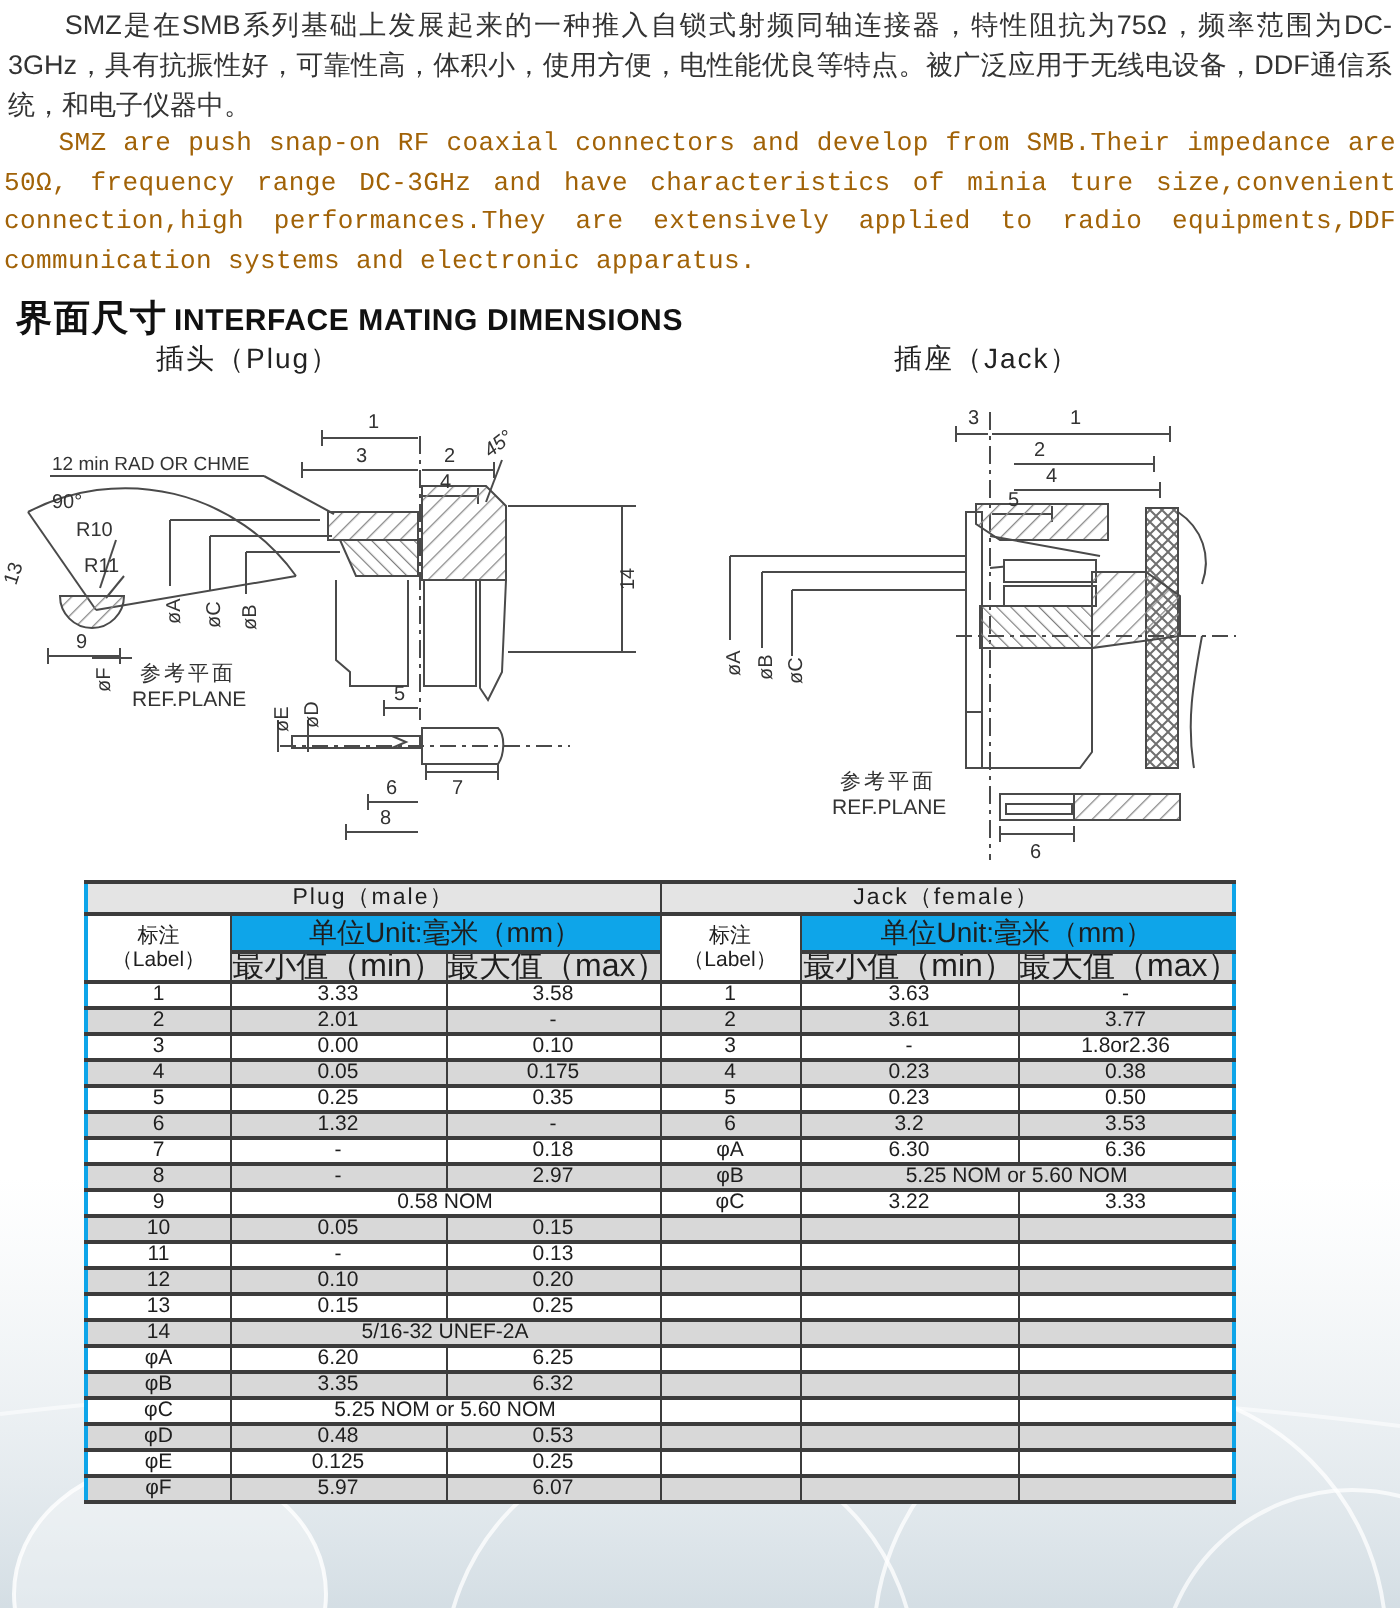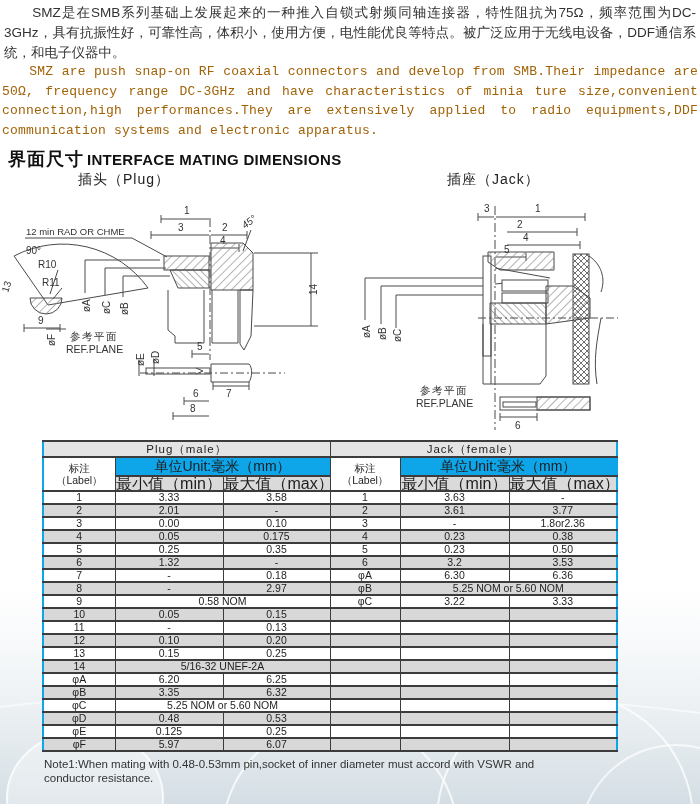"Note1:When mating with 0.48-0.53mm" div { html: <div>Note1:When mating with 0.48-0.53mm pin,socket of inner diameter must accord with VSWR and conductor resistance.</div> -> none }
